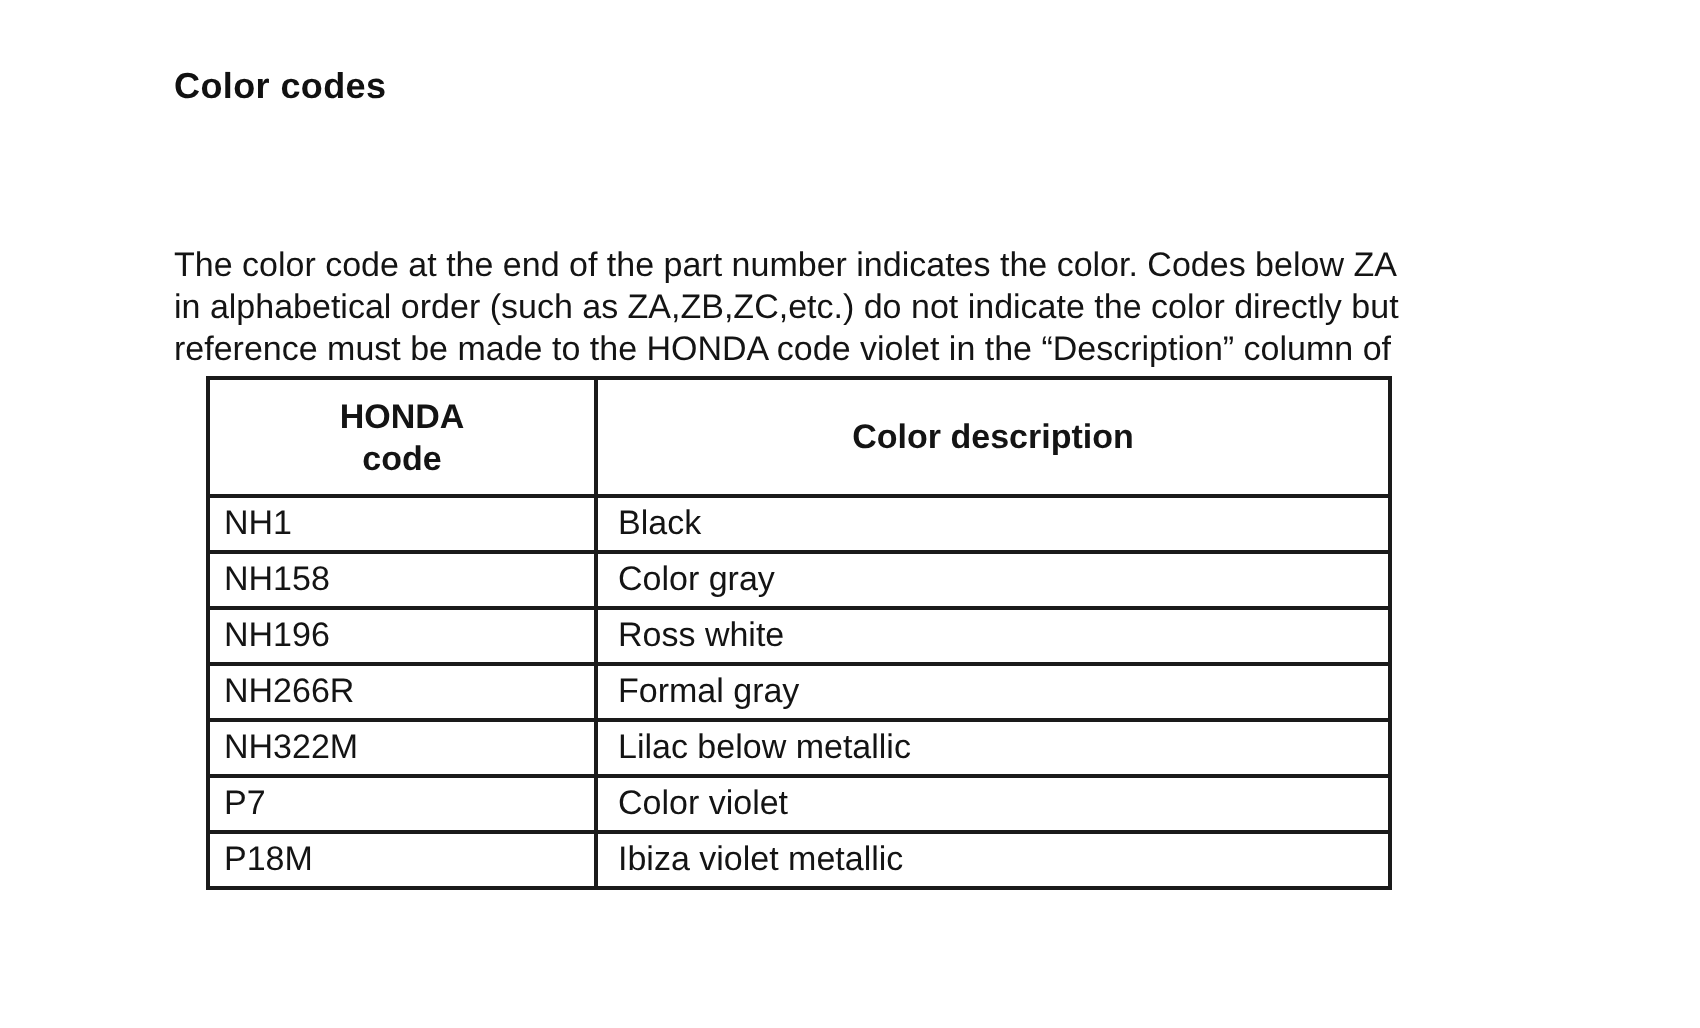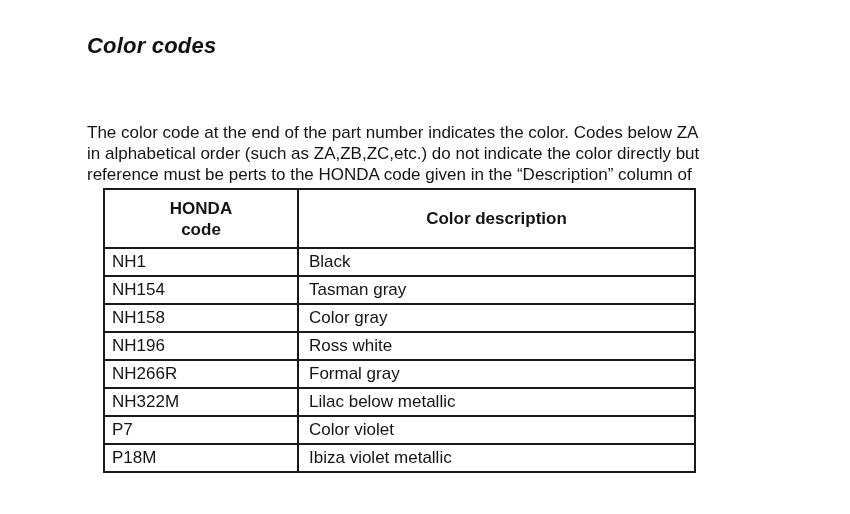"Color codes" .title { font-size: 22px -> 18px; font-style: italic -> none }
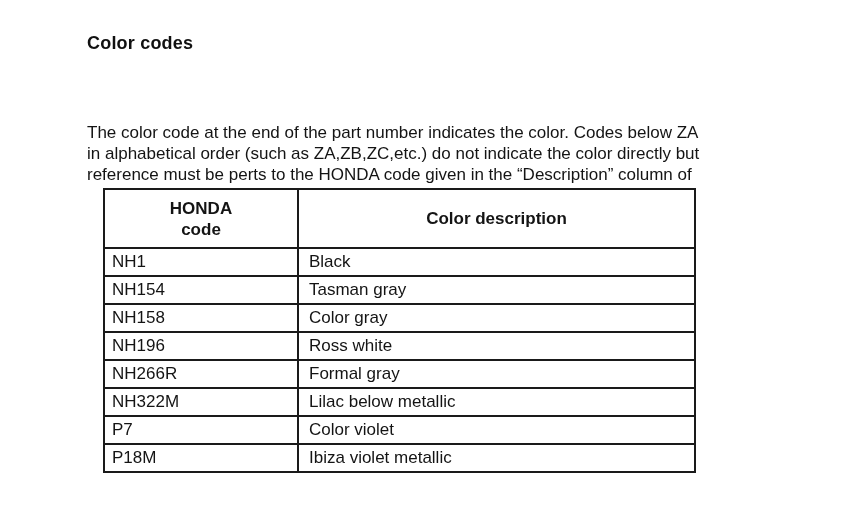"reference must be perts to" div.line { text: perts to the HONDA code given -> made to the HONDA code violet }
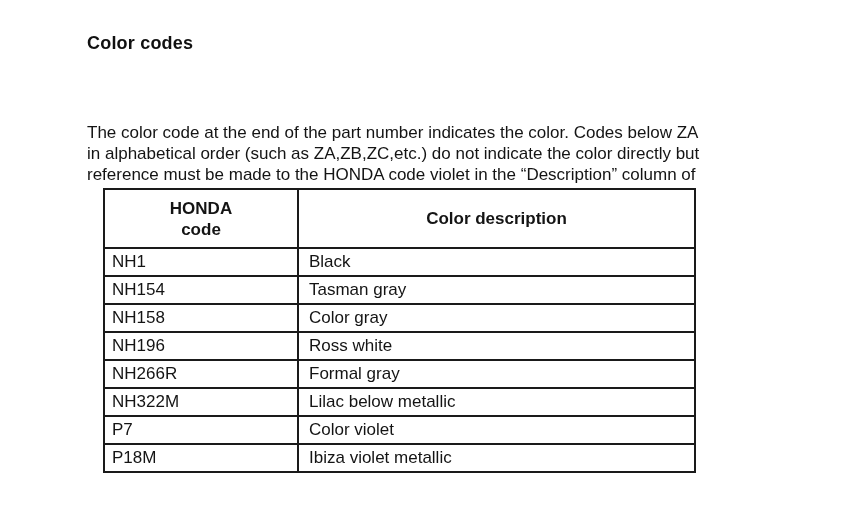"NH154" tr { html: <tr> <td>NH154</td> <td>Tasman gray</td> </tr> -> none }
